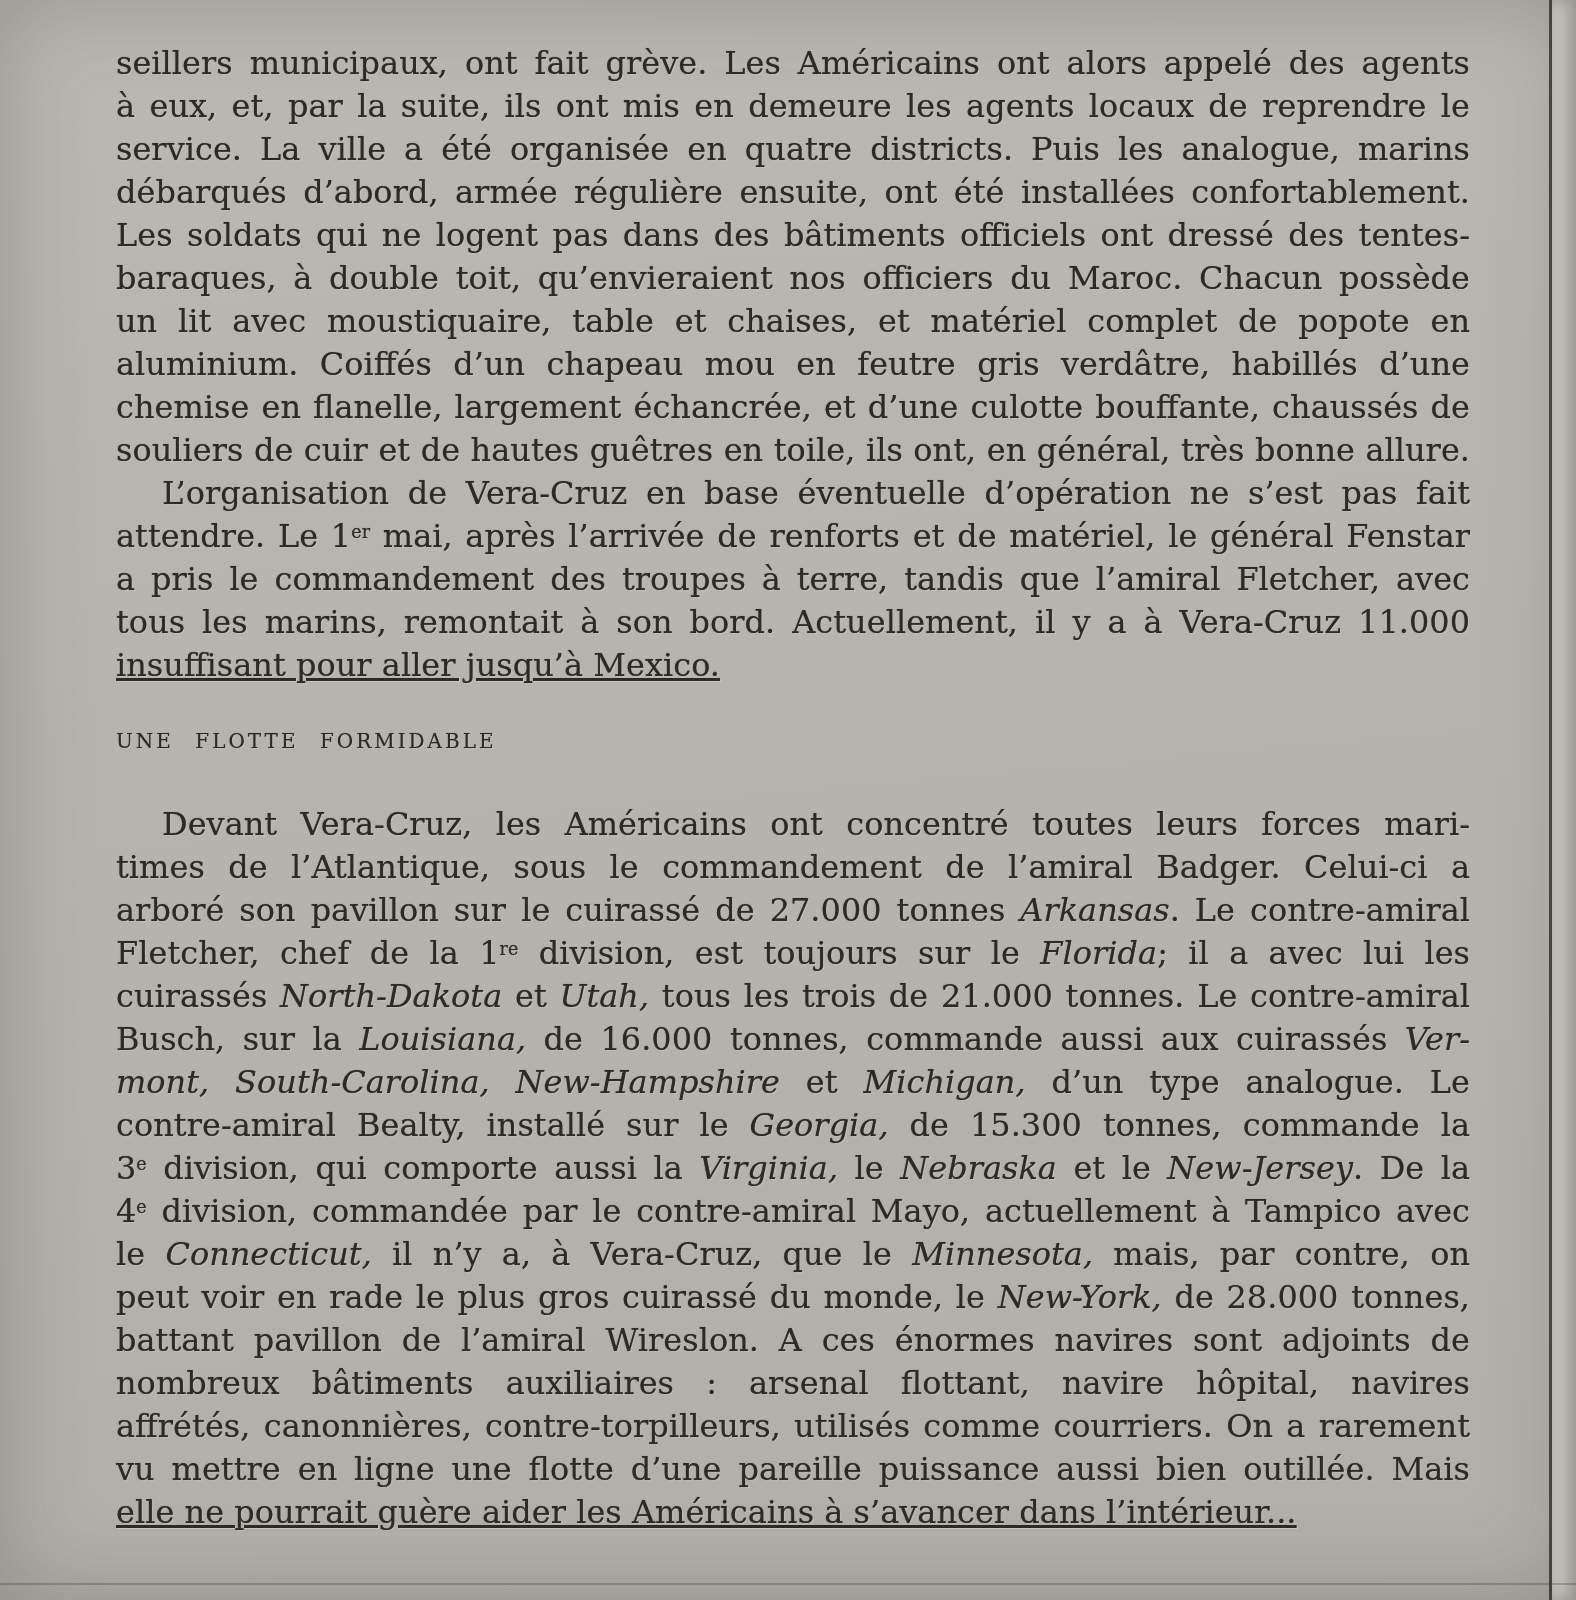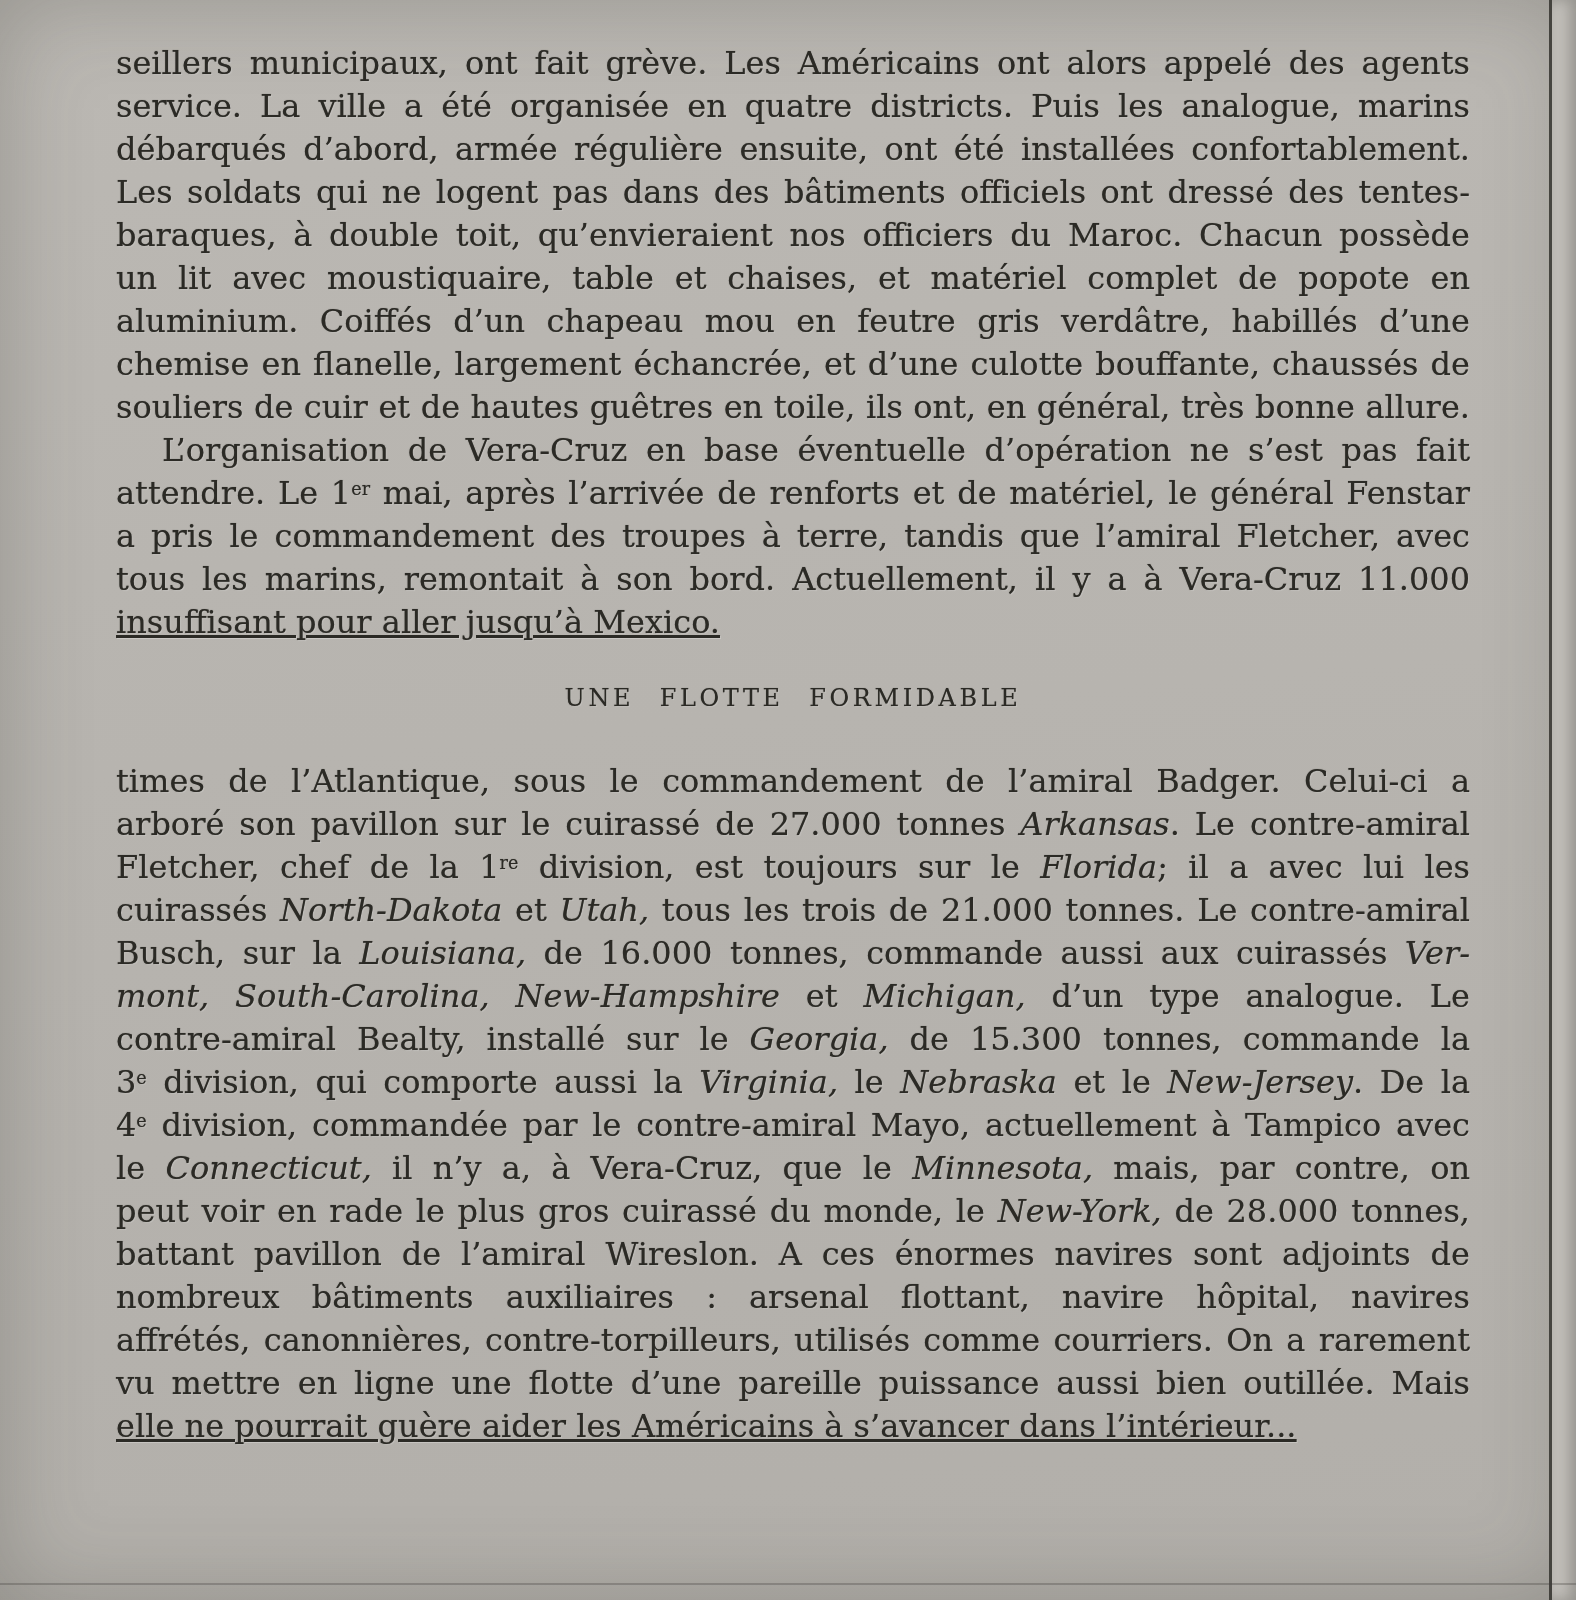"à eux, et, par la" div.line { html: none -> <div>à eux, et, par la suite, ils ont mis en demeure les agents locaux de reprendre le</div> }
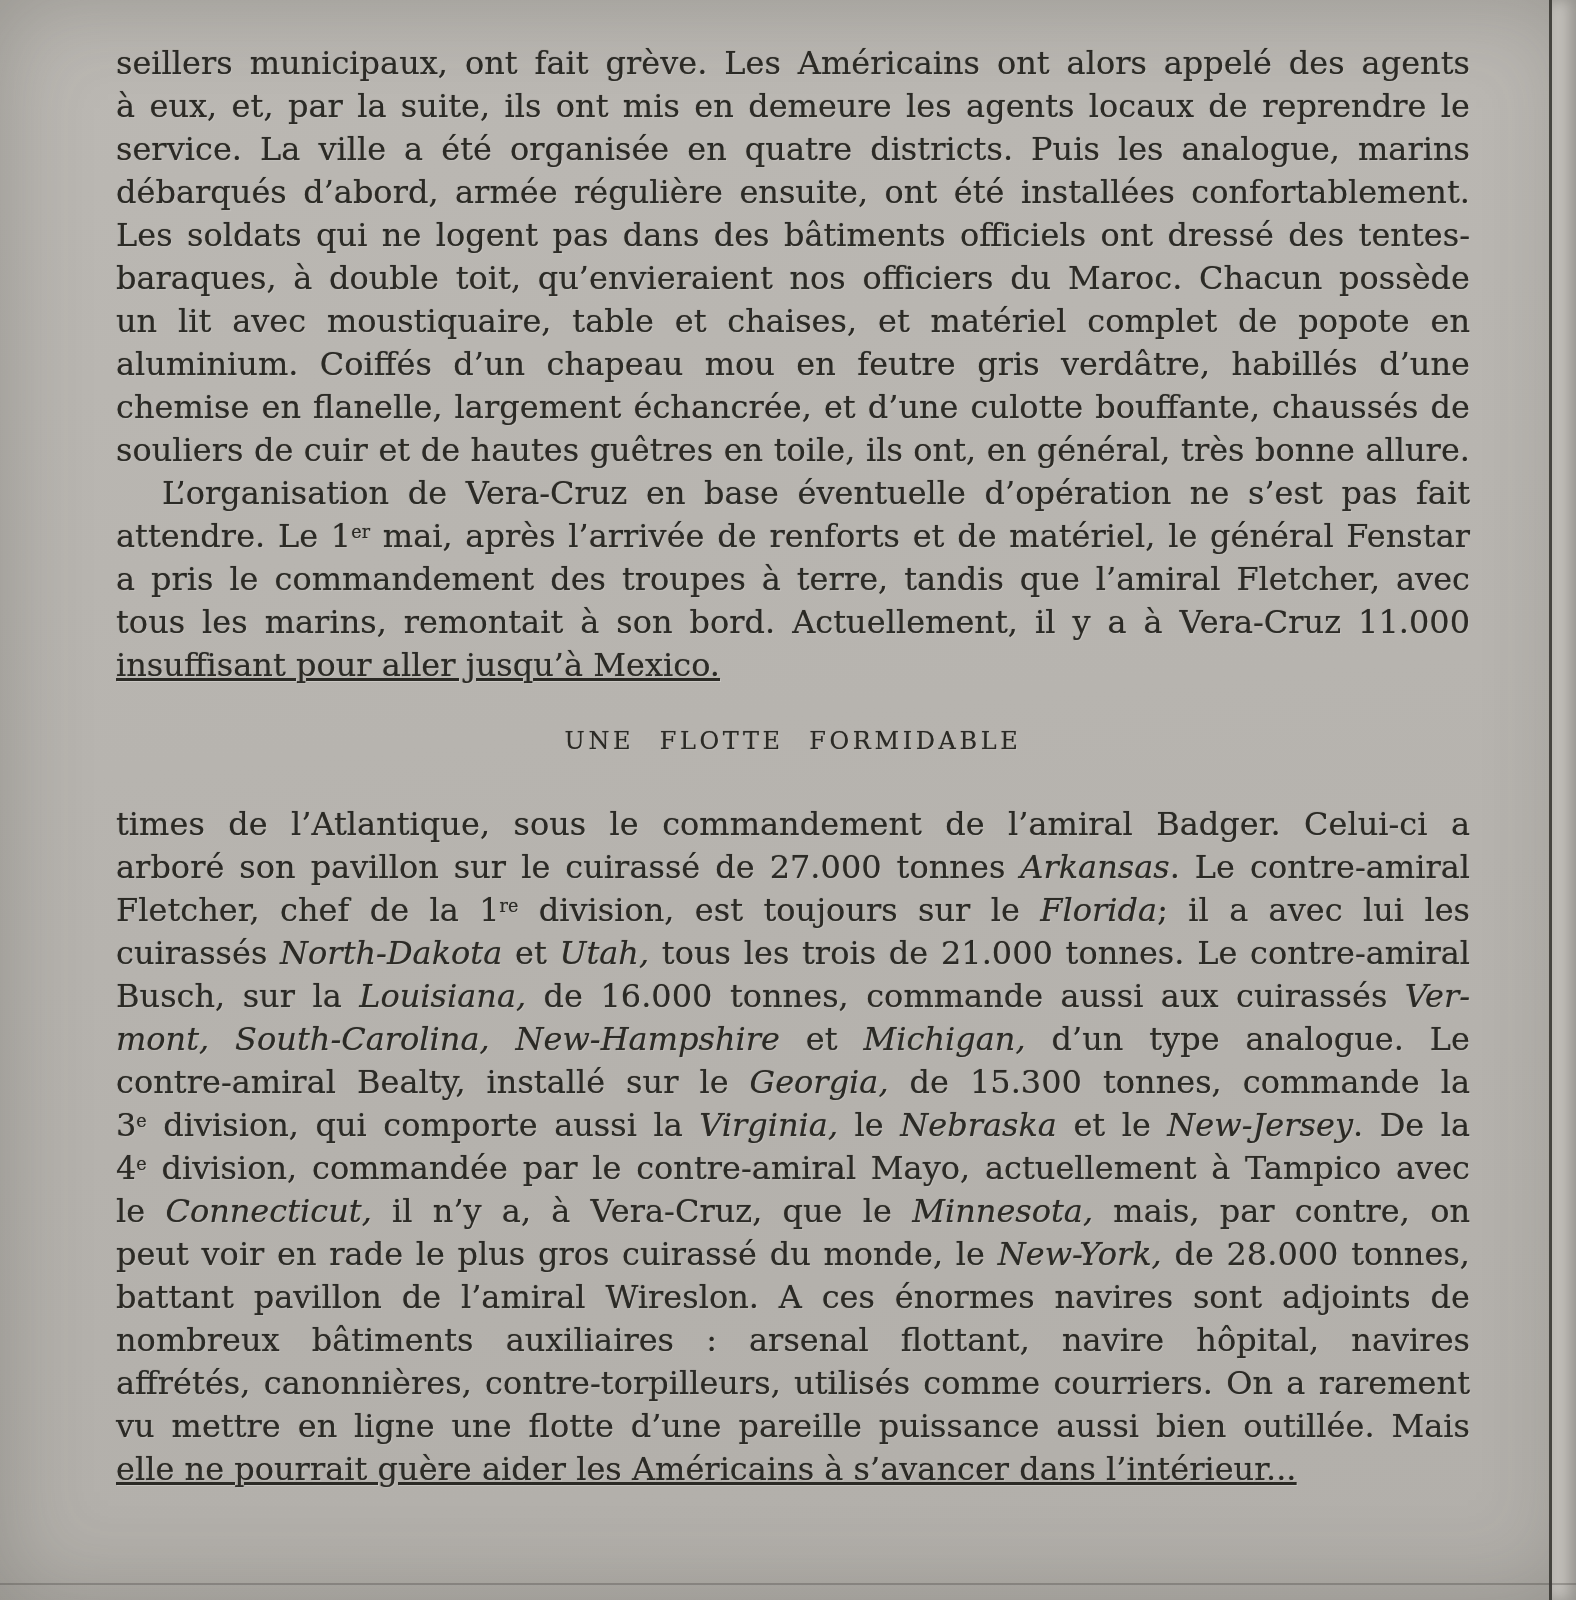"UNE FLOTTE FORMIDABLE" .heading { font-size: 24px -> 20px; text-align: center -> left }
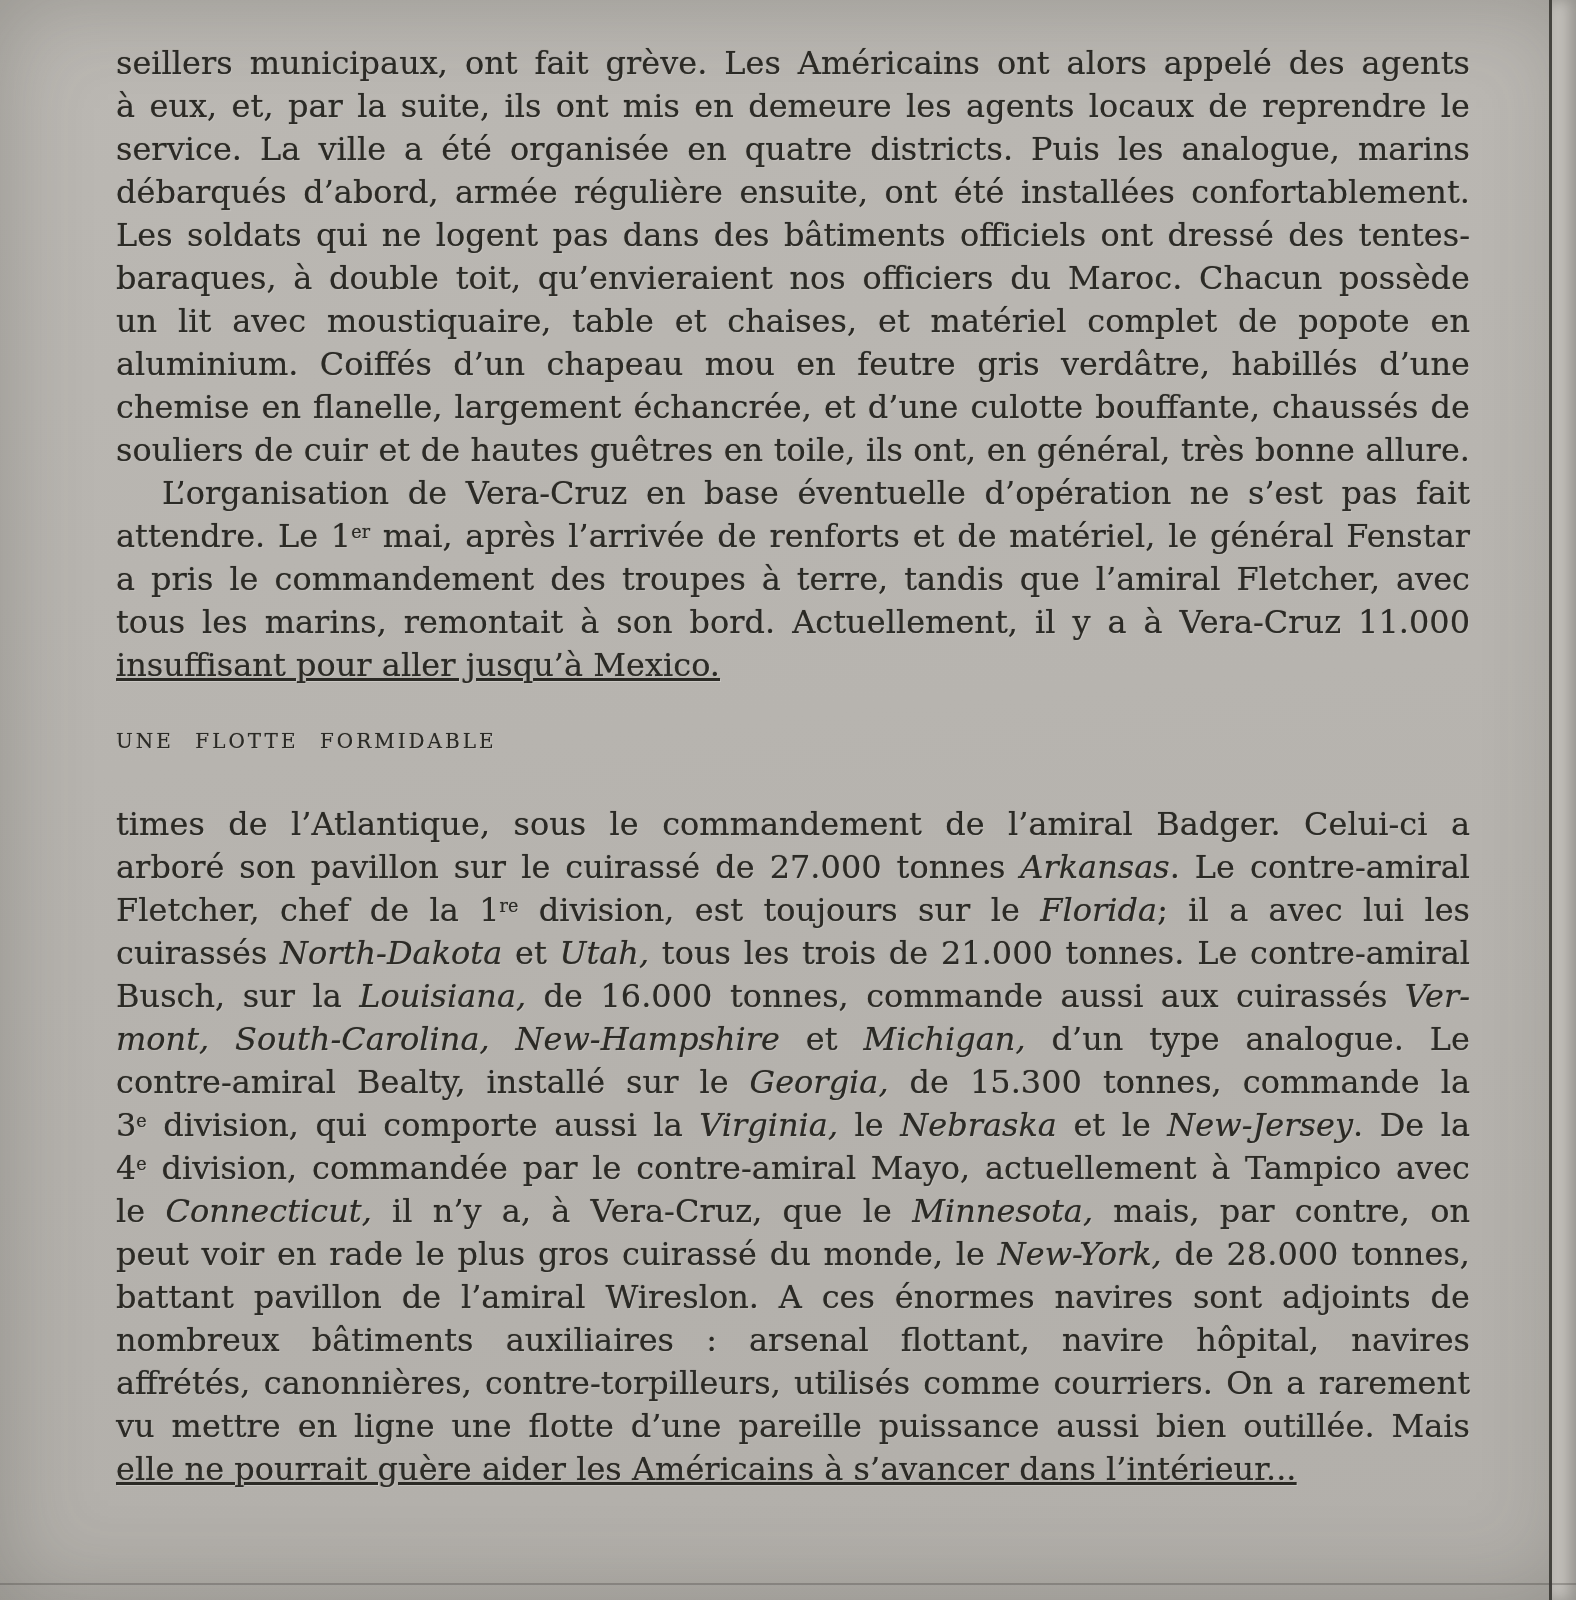"Devant Vera-Cruz, les Américains ont" div.line { html: none -> <div>Devant Vera-Cruz, les Américains ont concentré toutes leurs forces mari-</div> }
